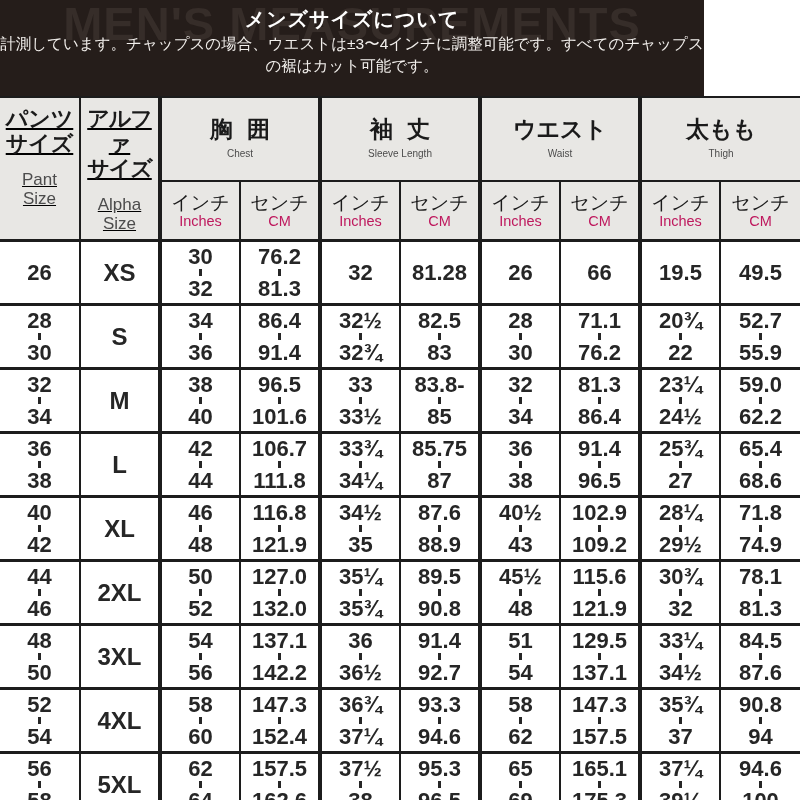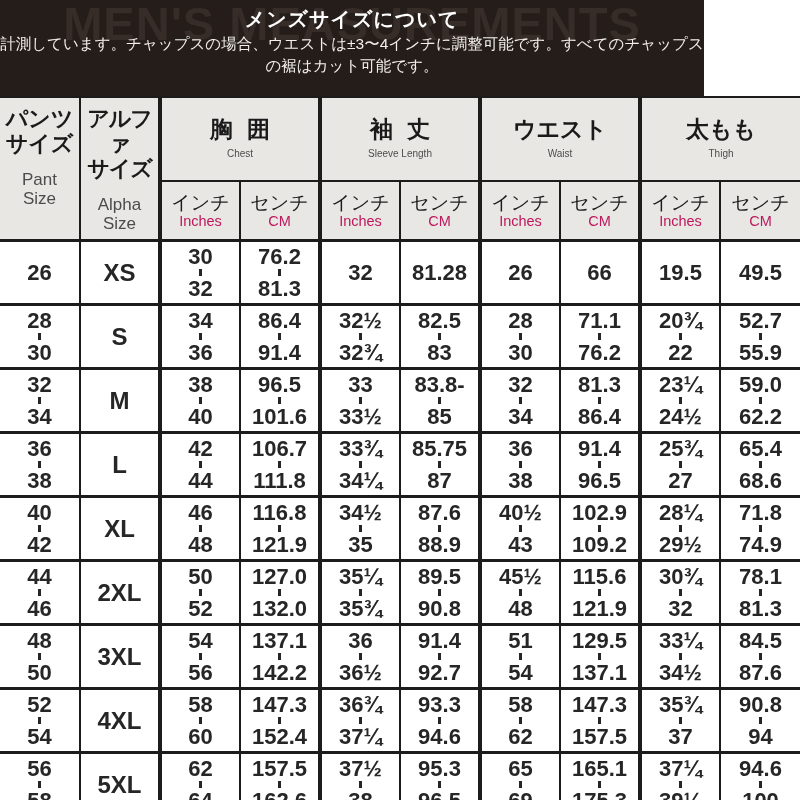"パンツ" th.idcol { text-decoration: none -> underline }
